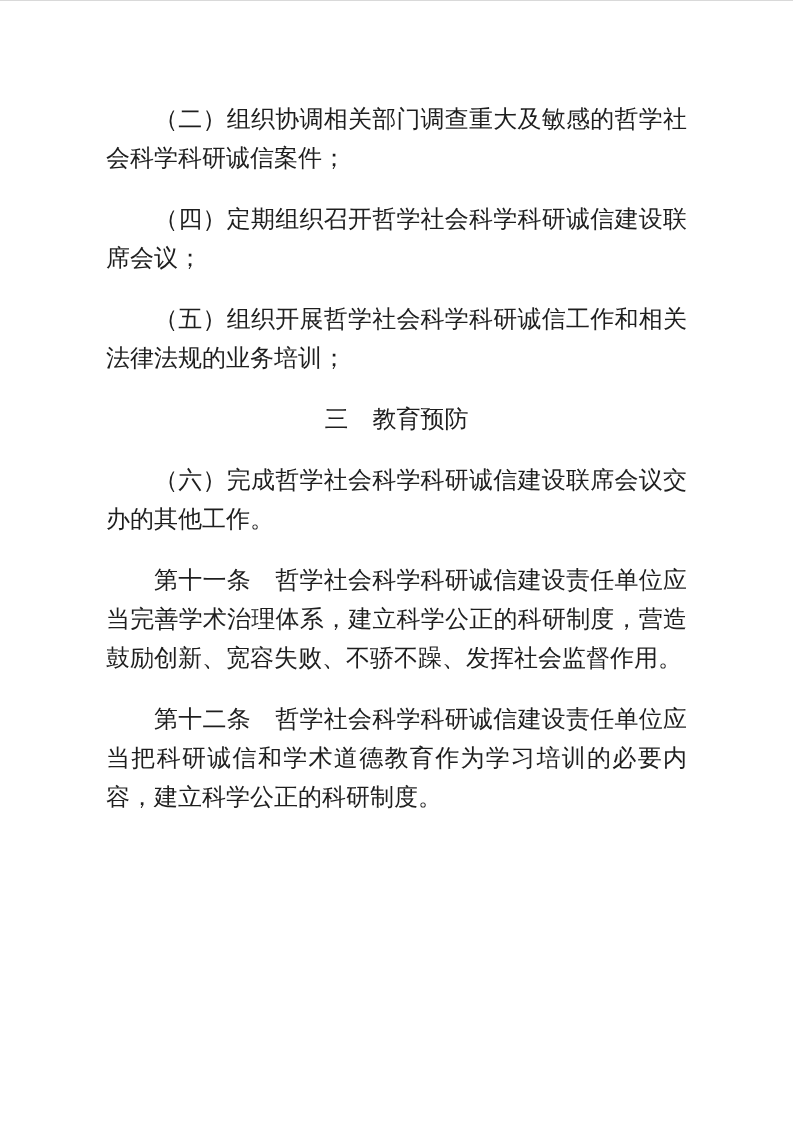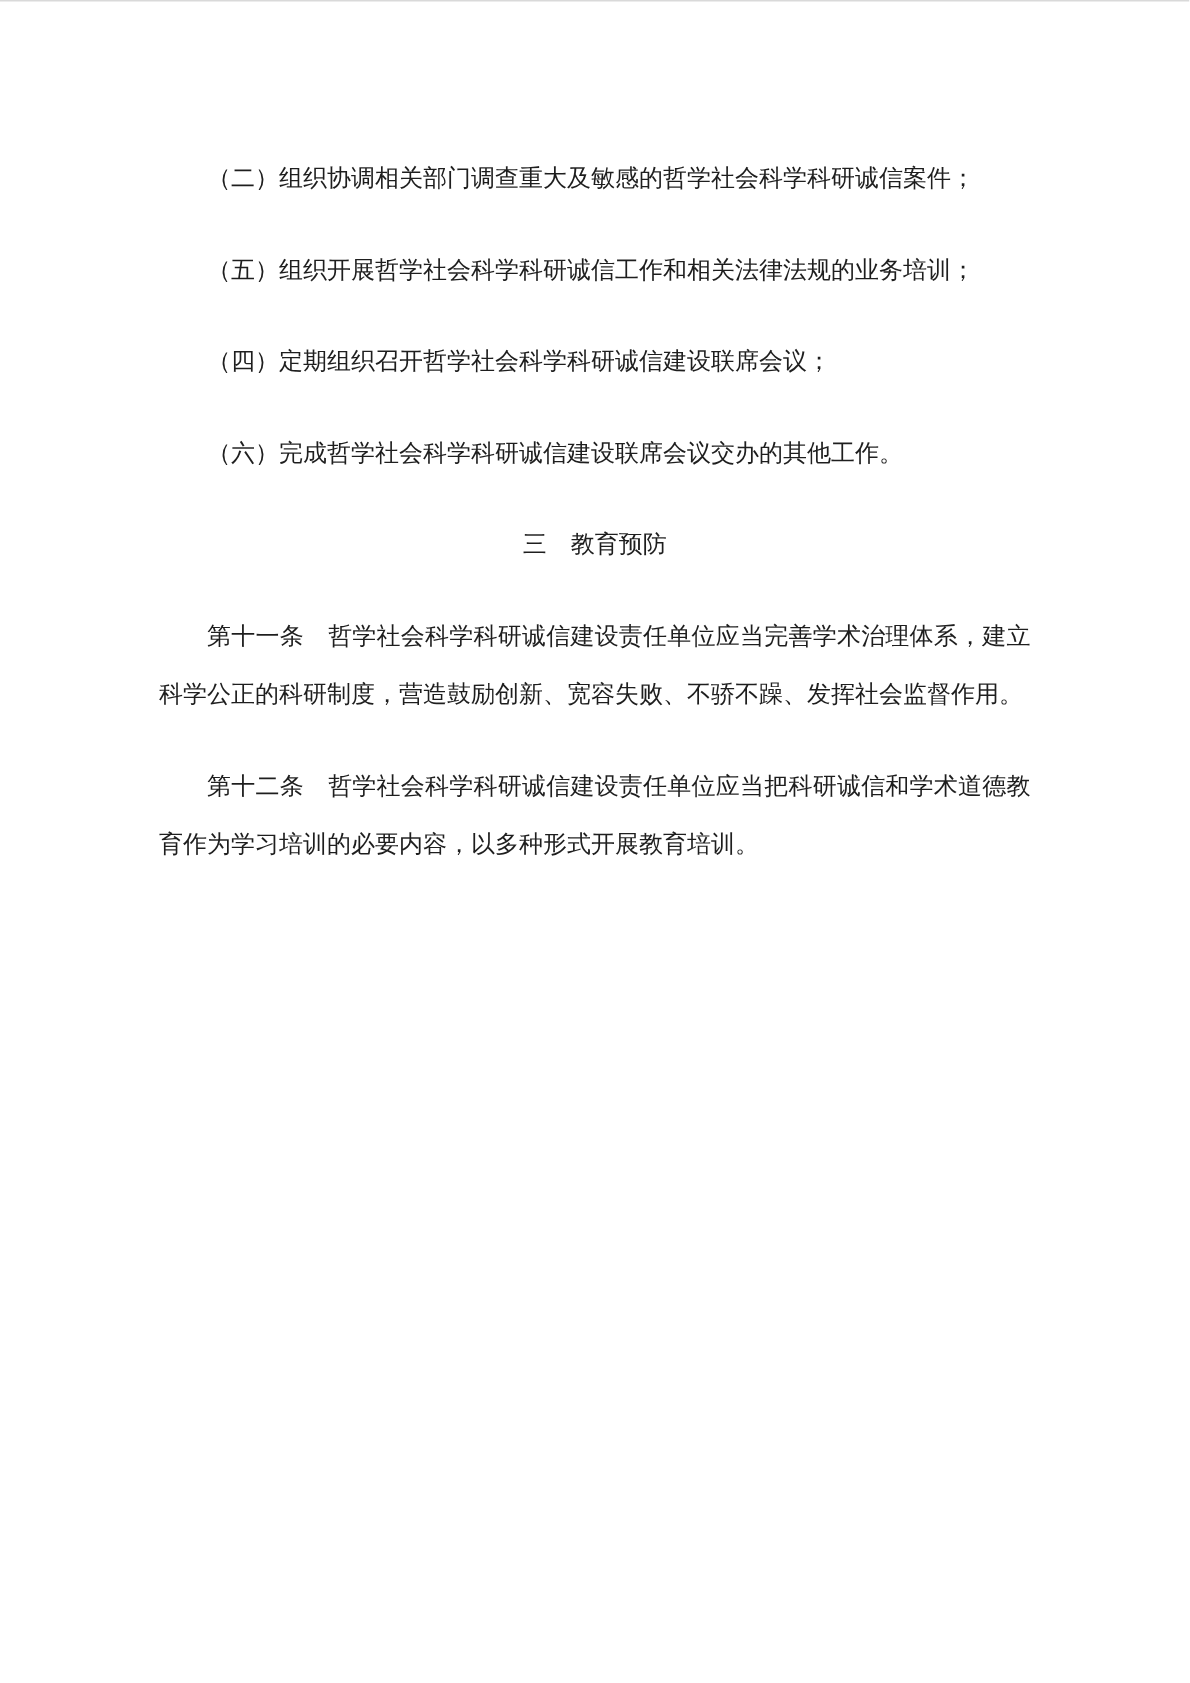"（二）组织协调相关部门调查重大及敏感的哲学社会科学科研诚信案件；" .para { font-size: 16px -> 24px }
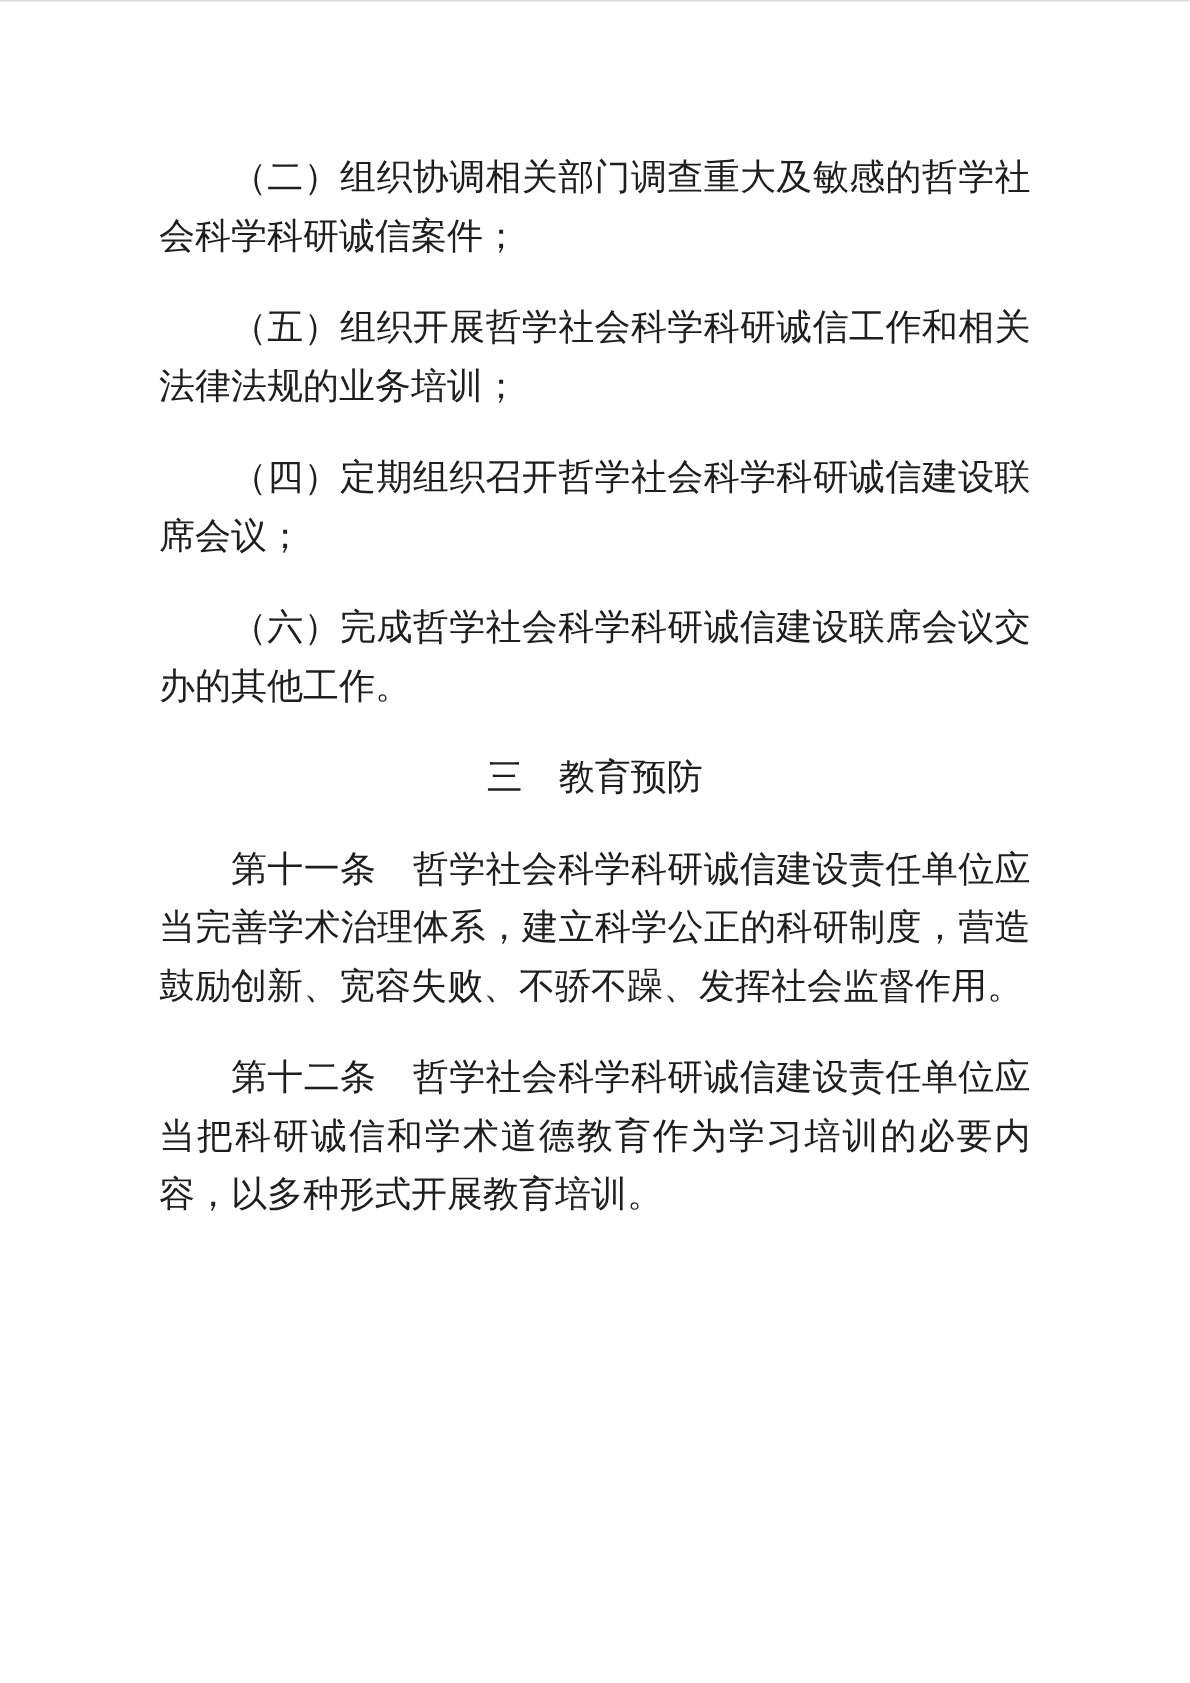"（五）组织开展哲学社会科学科研诚信工作和相关法律法规的业务培训；" p.para { order: before "（四）定期组织召开哲学社会科学科研诚信建设联席会议；" -> after "（四）定期组织召开哲学社会科学科研诚信建设联席会议；" }
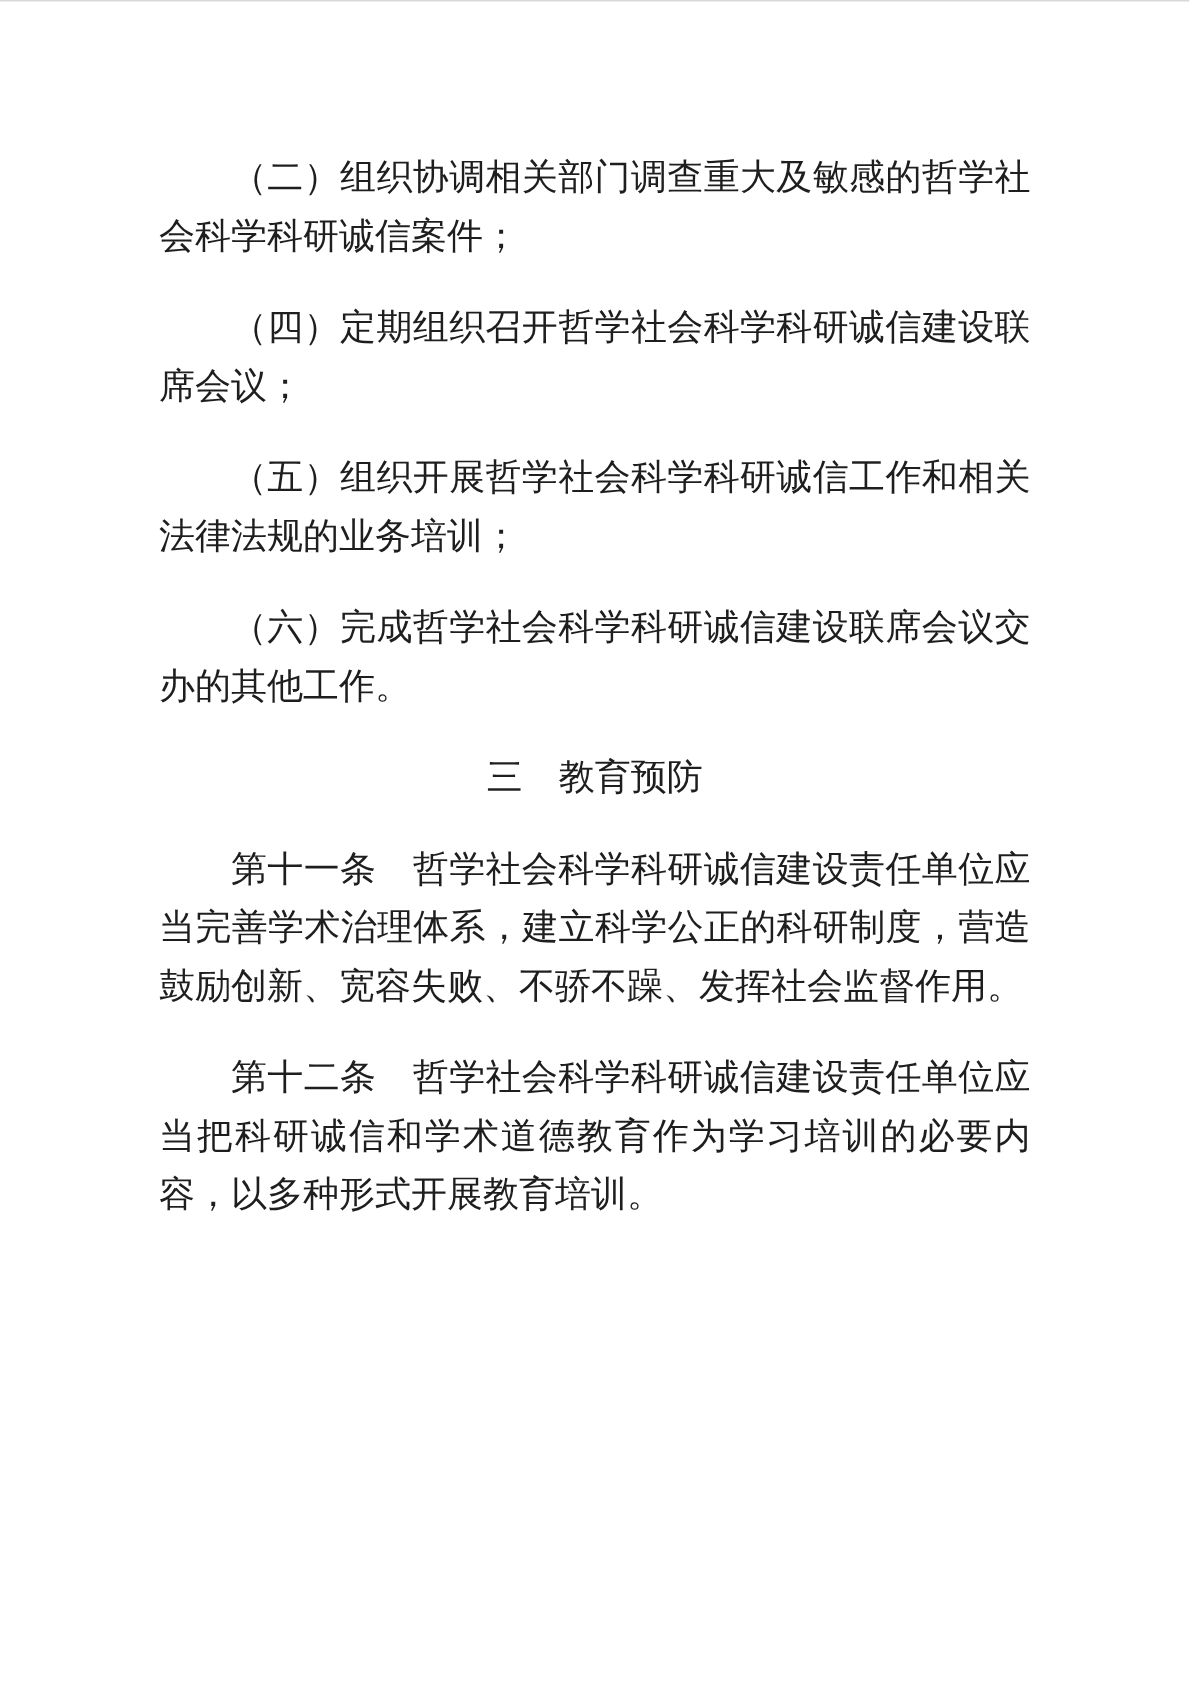"（六）完成哲学社会科学科研诚信建设联席会议交办的其他工作。" p.para { order: before "三 教育预防" -> after "三 教育预防" }
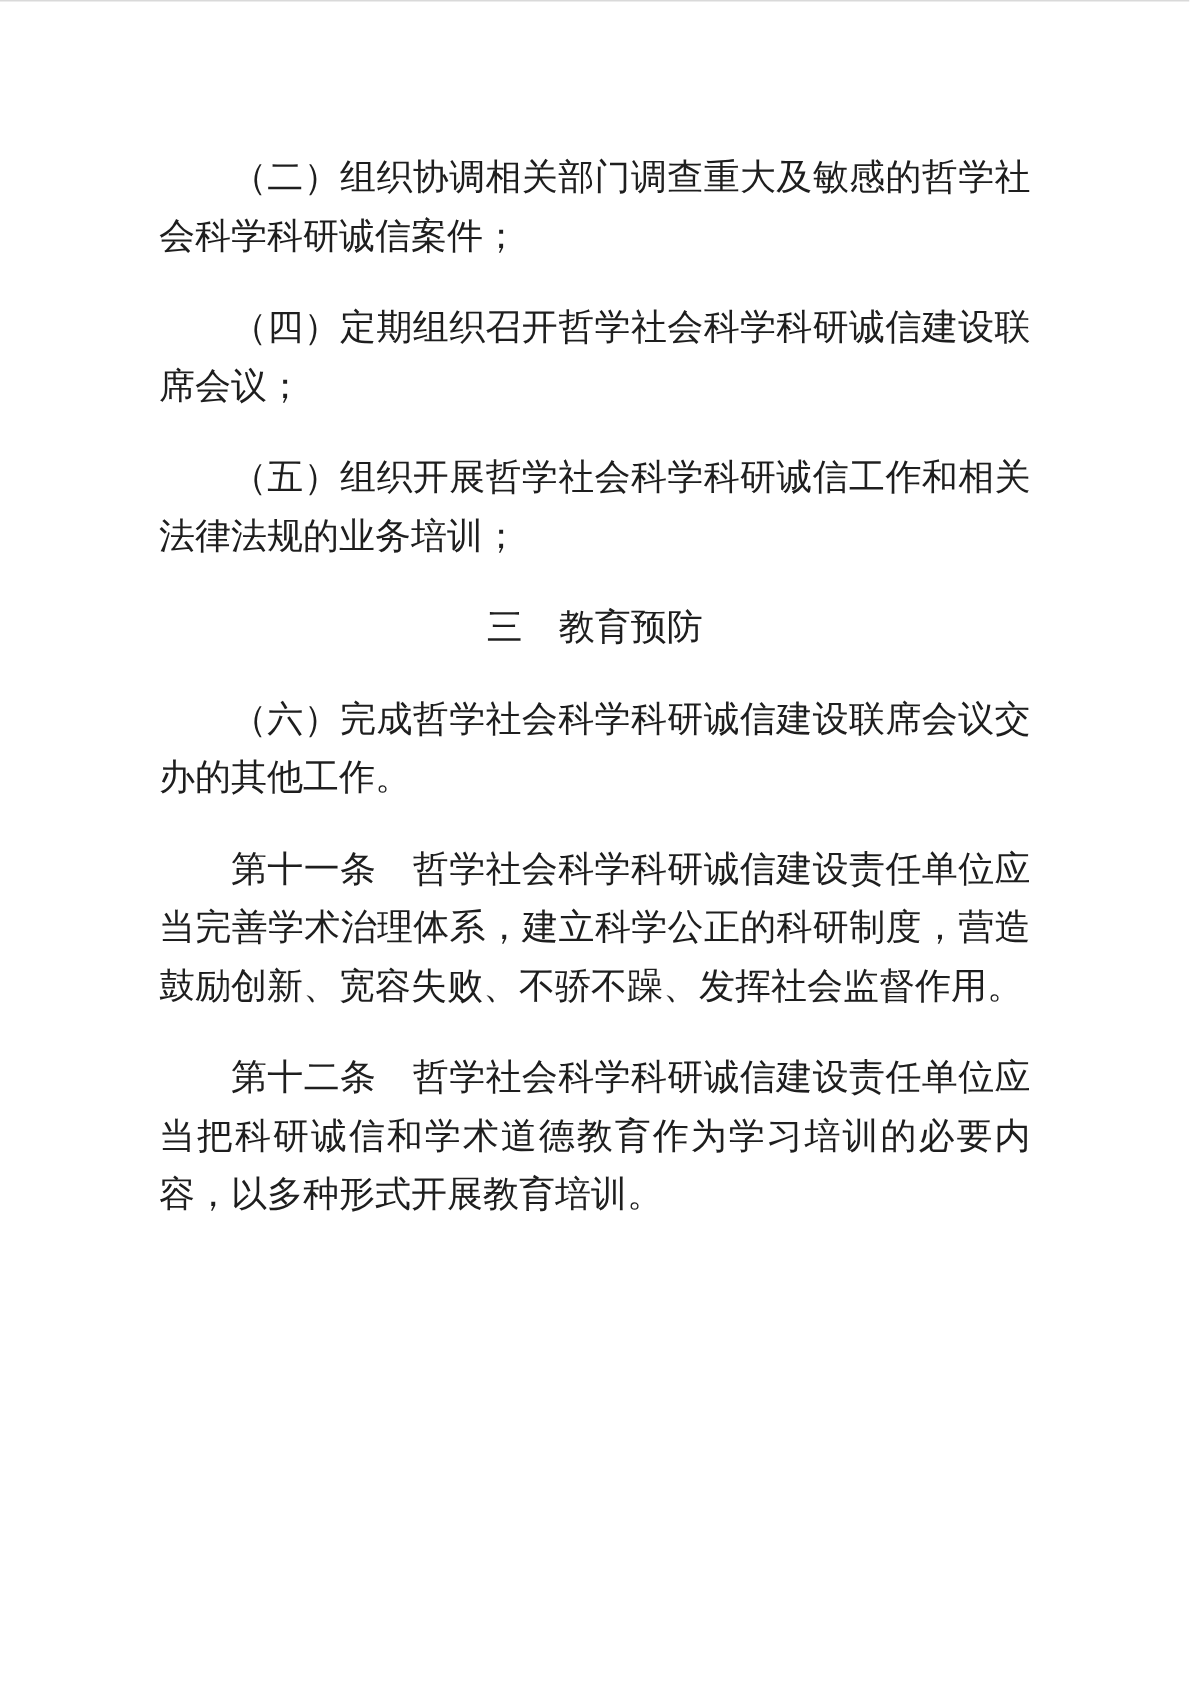"第十二条" p.para { text: 以多种形式开展教育培训 -> 建立科学公正的科研制度 }
